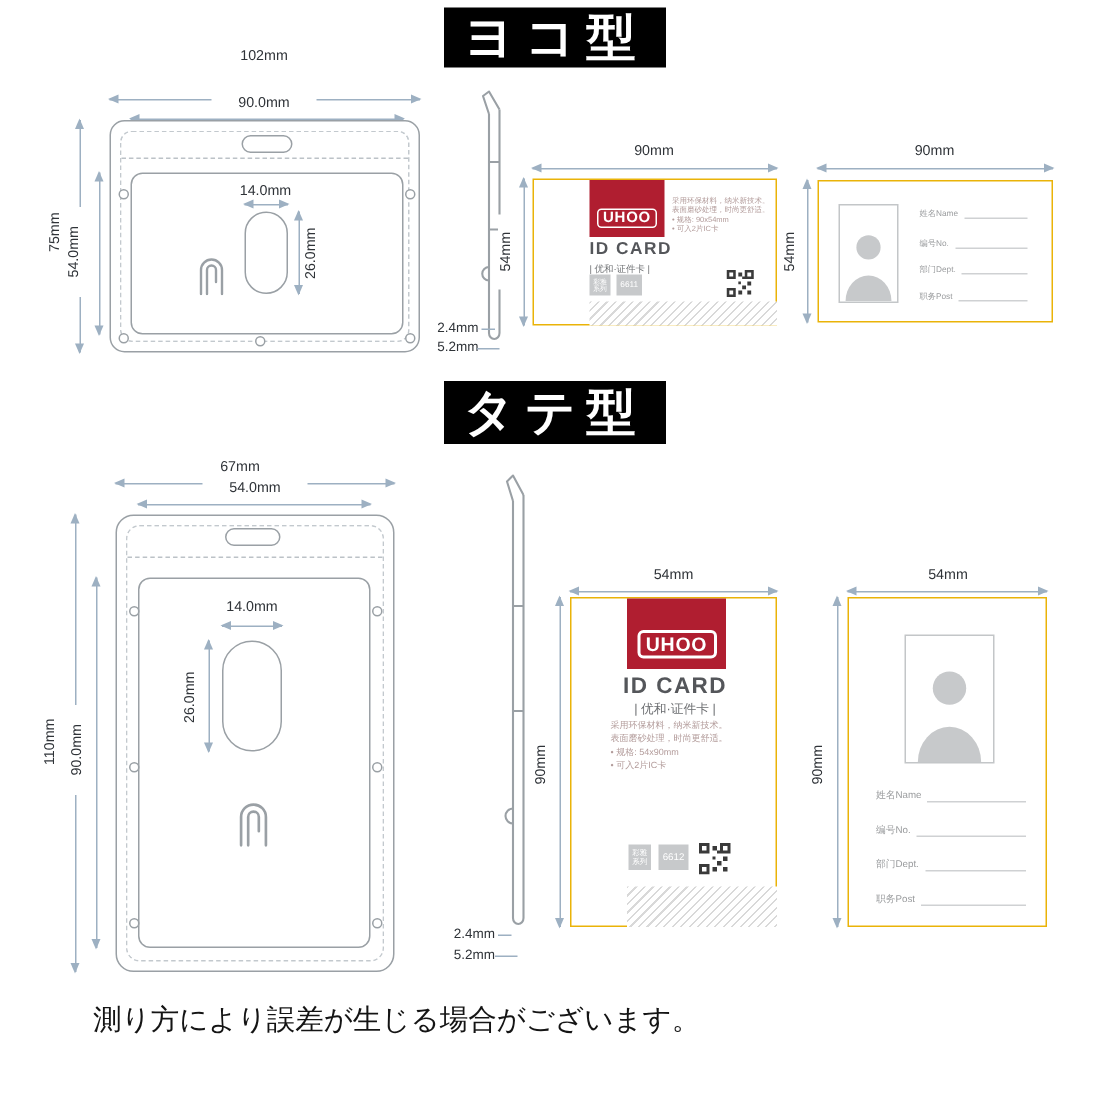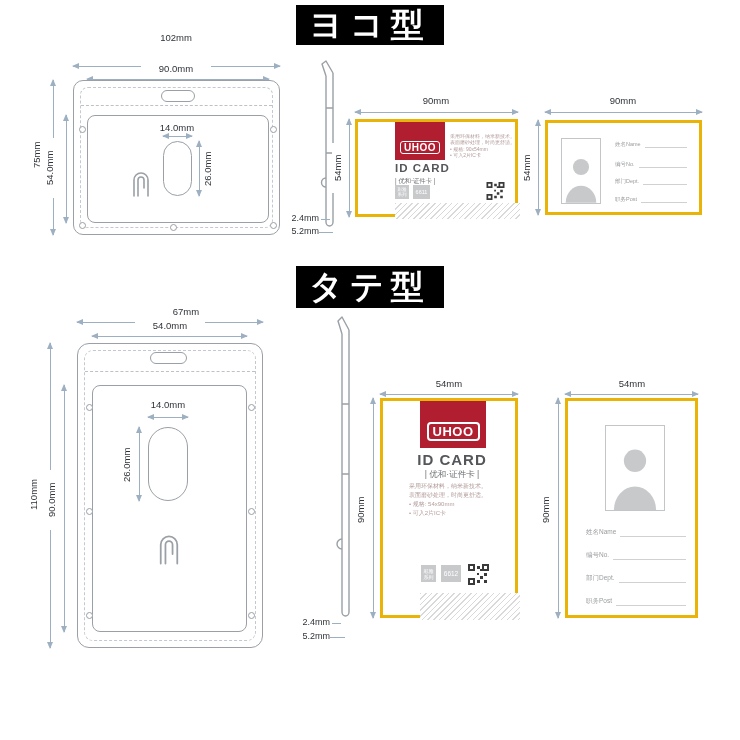"UHOO" .card { border: 3px solid #eab308 -> 1px solid #eab308 }
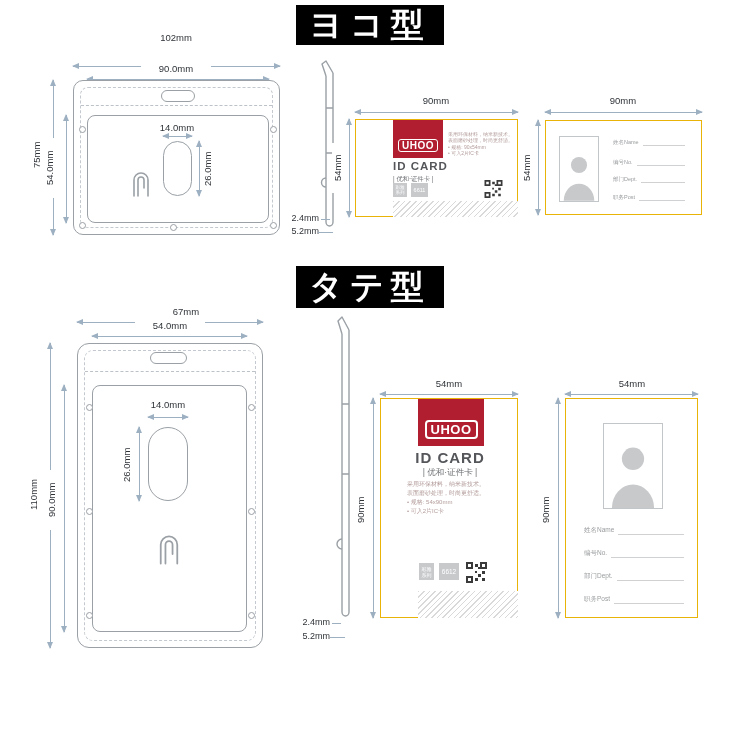"タテ型" div.title-badge { top: 266px -> 254px }
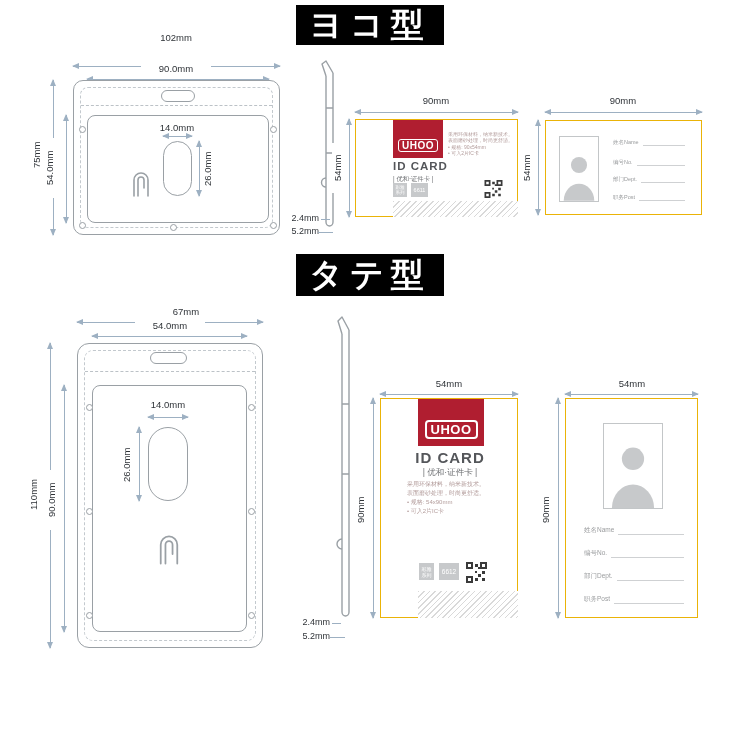"67mm" div.dlabel { left: 151px -> 125px }
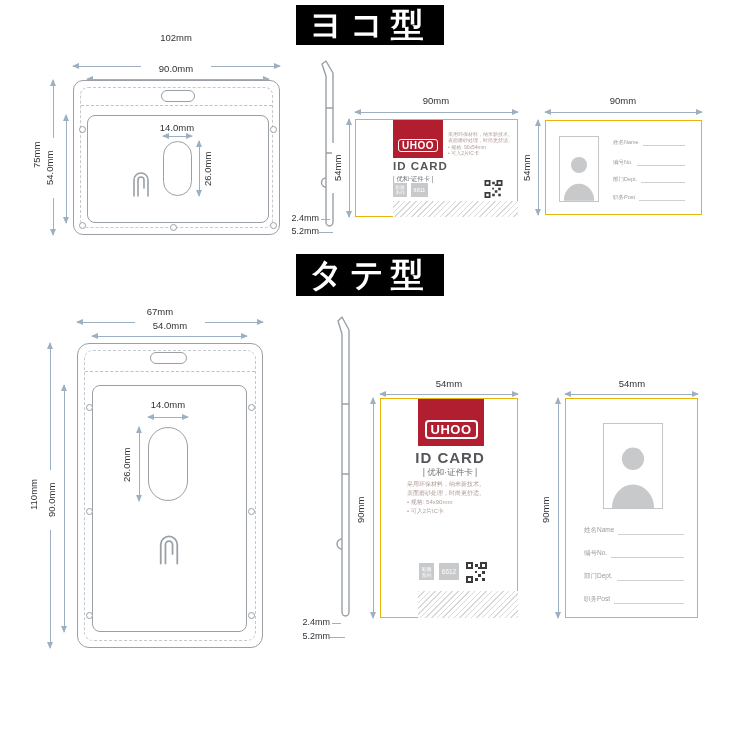"測り方により誤差が生じる場合がございます。" div { html: none -> <div>測り方により誤差が生じる場合がございます。</div> }
